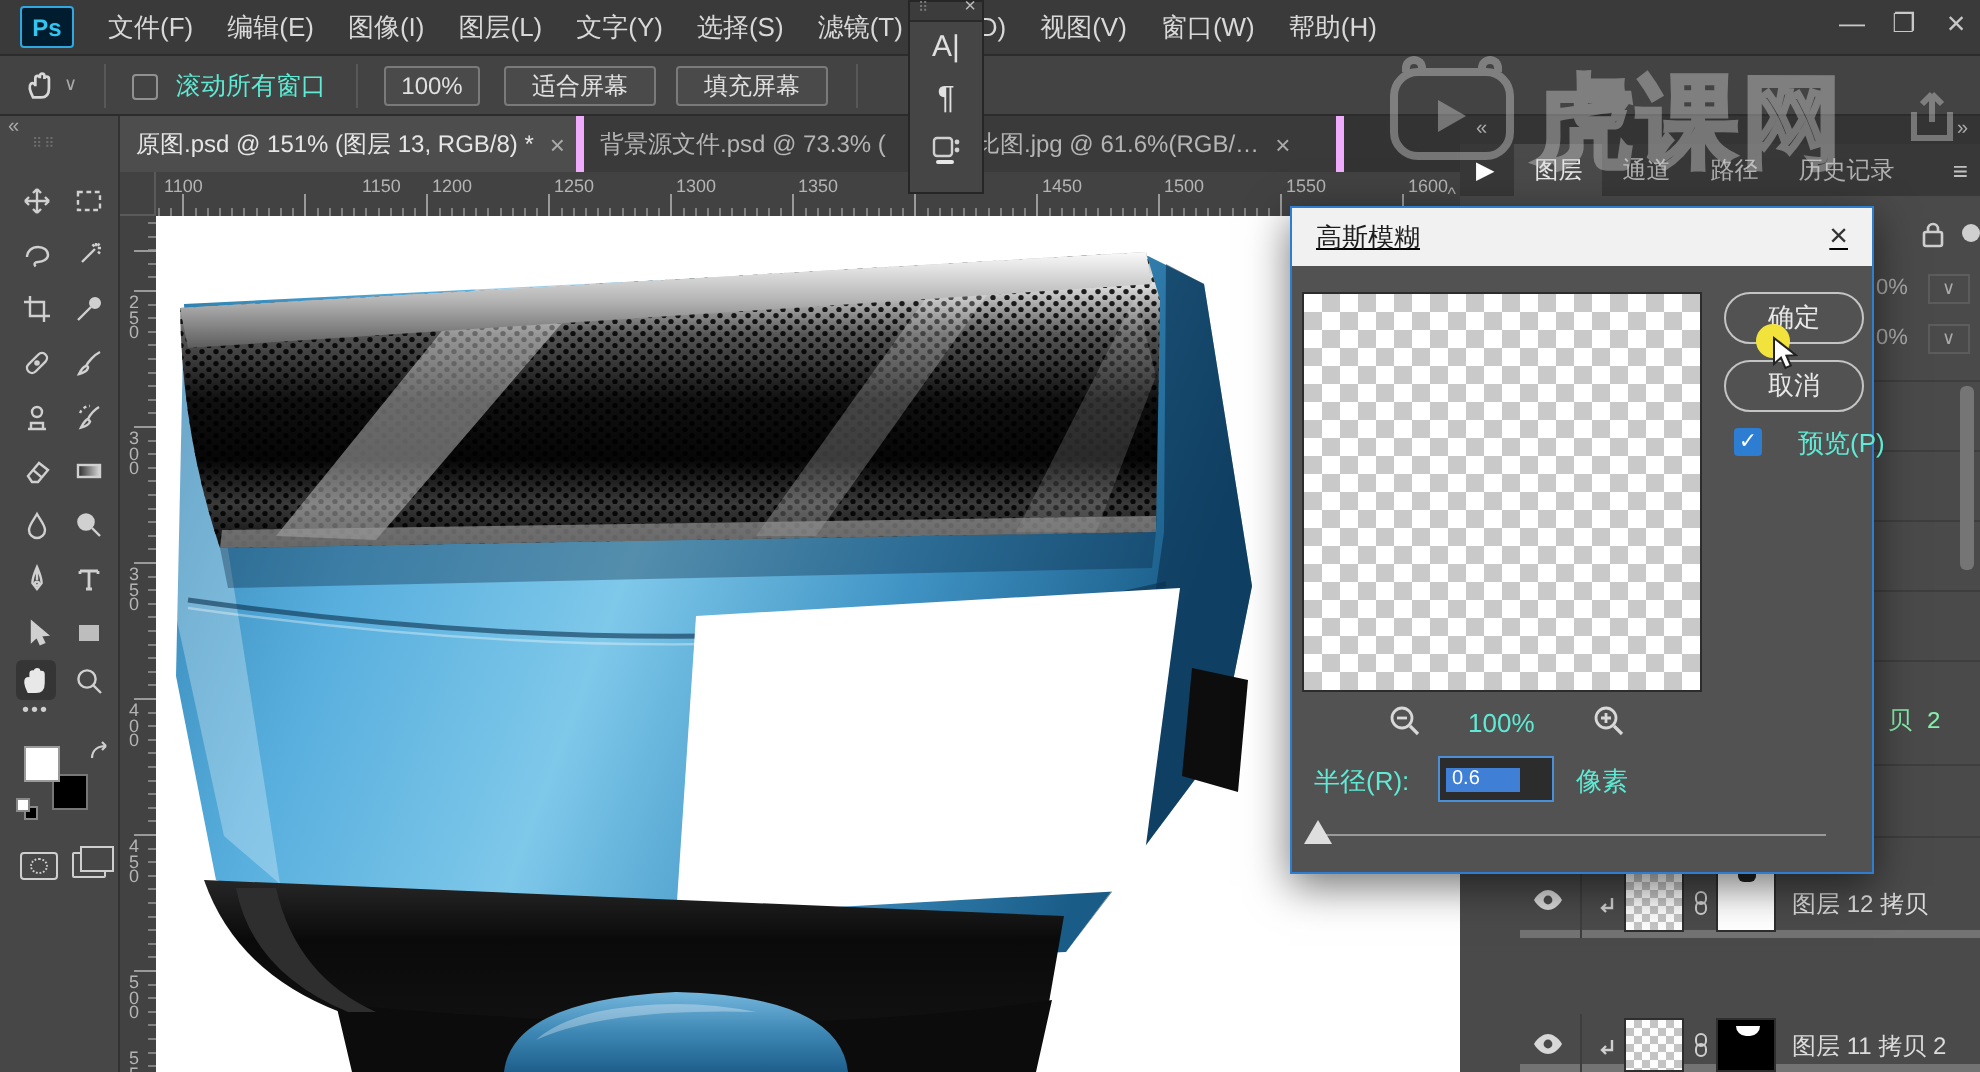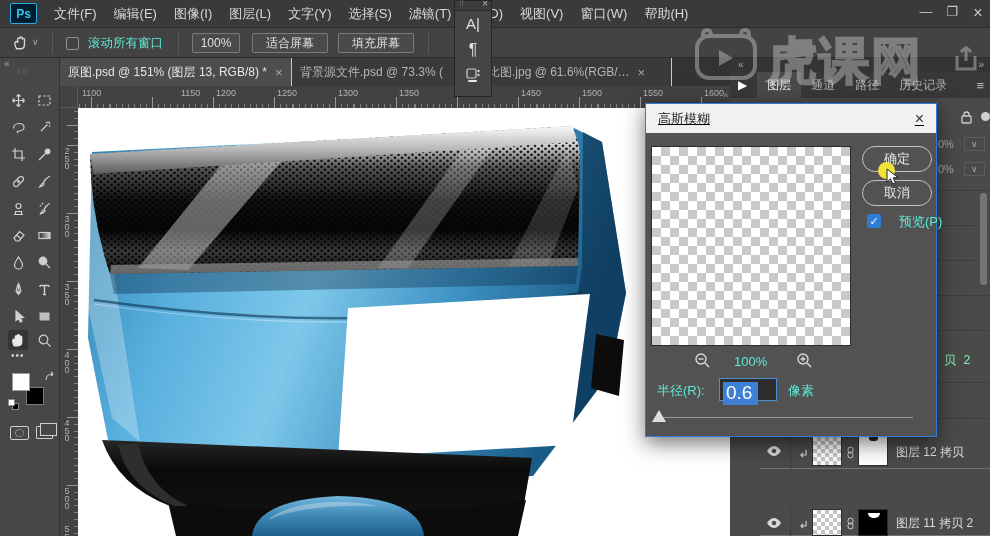"原图.psd @ 151% (图层 13," .dtab { border-right: 1px solid #f0abfc -> 4px solid #f0abfc }
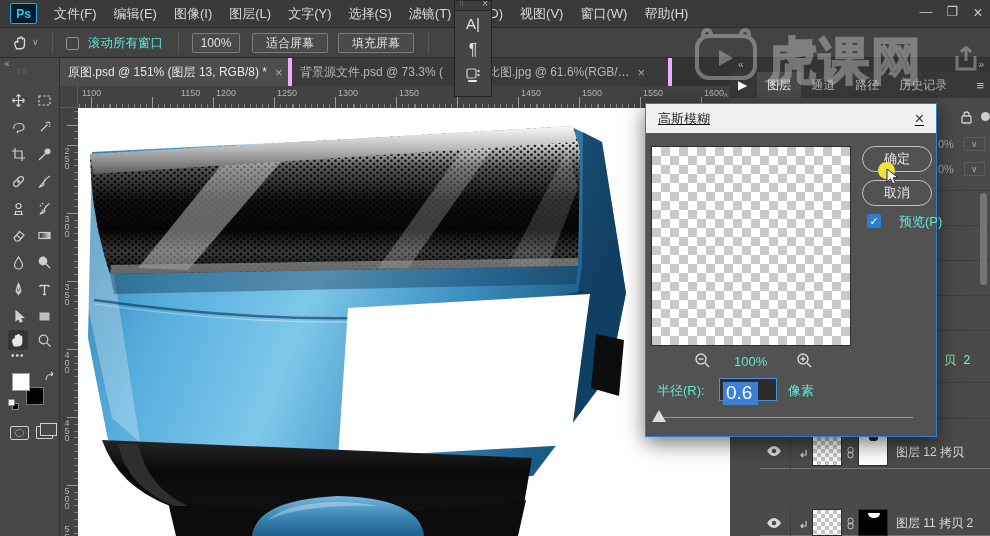"0.6" span { font-size: 19px -> 10px; padding: 0 6px 1px 3px -> 0 20px 1px 3px }
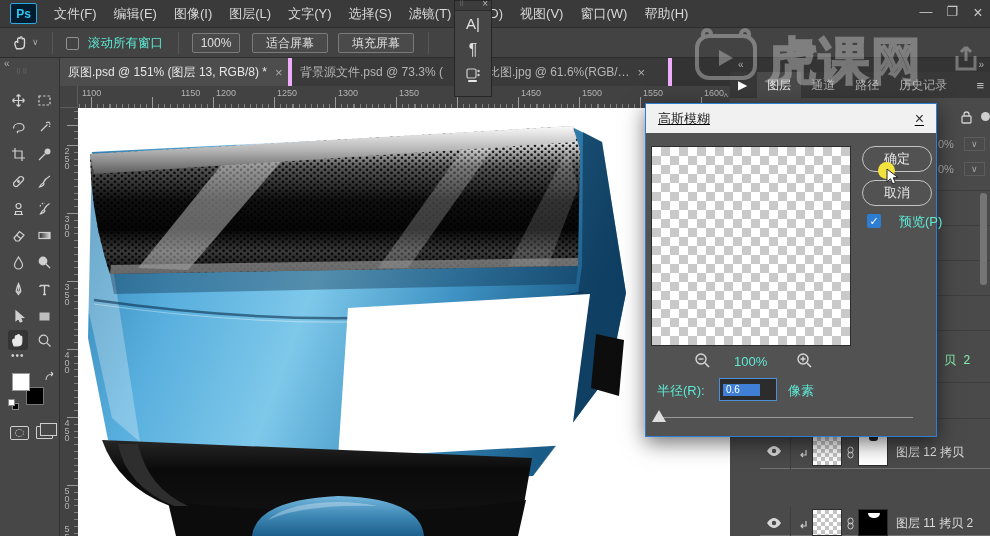"图层 12 拷贝" .layer-row { border-bottom: 1px solid #737373 -> 4px solid #737373 }
